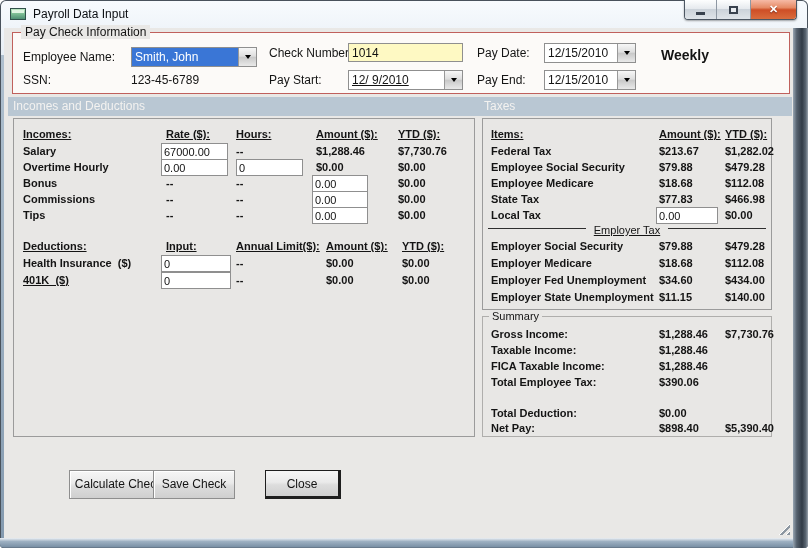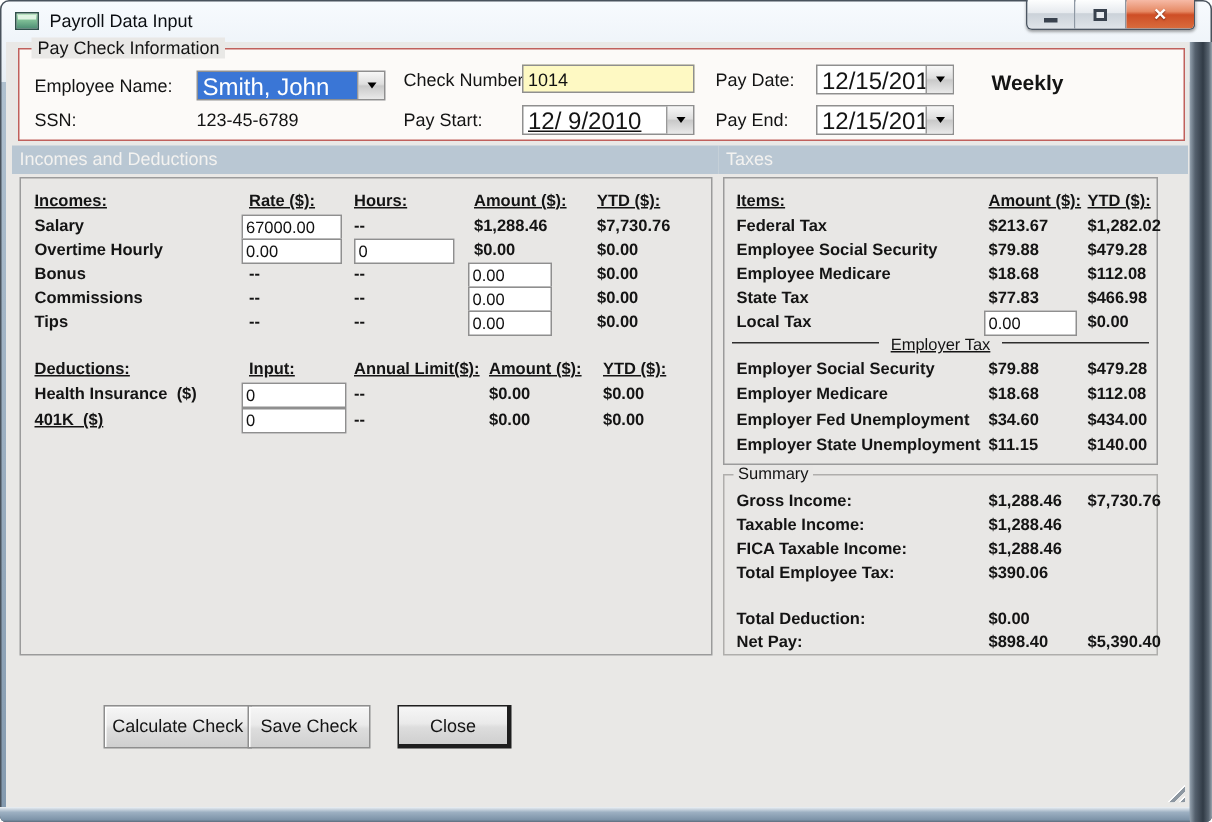"Smith, John" .combo .ctxt { font-size: 16px -> 12px }
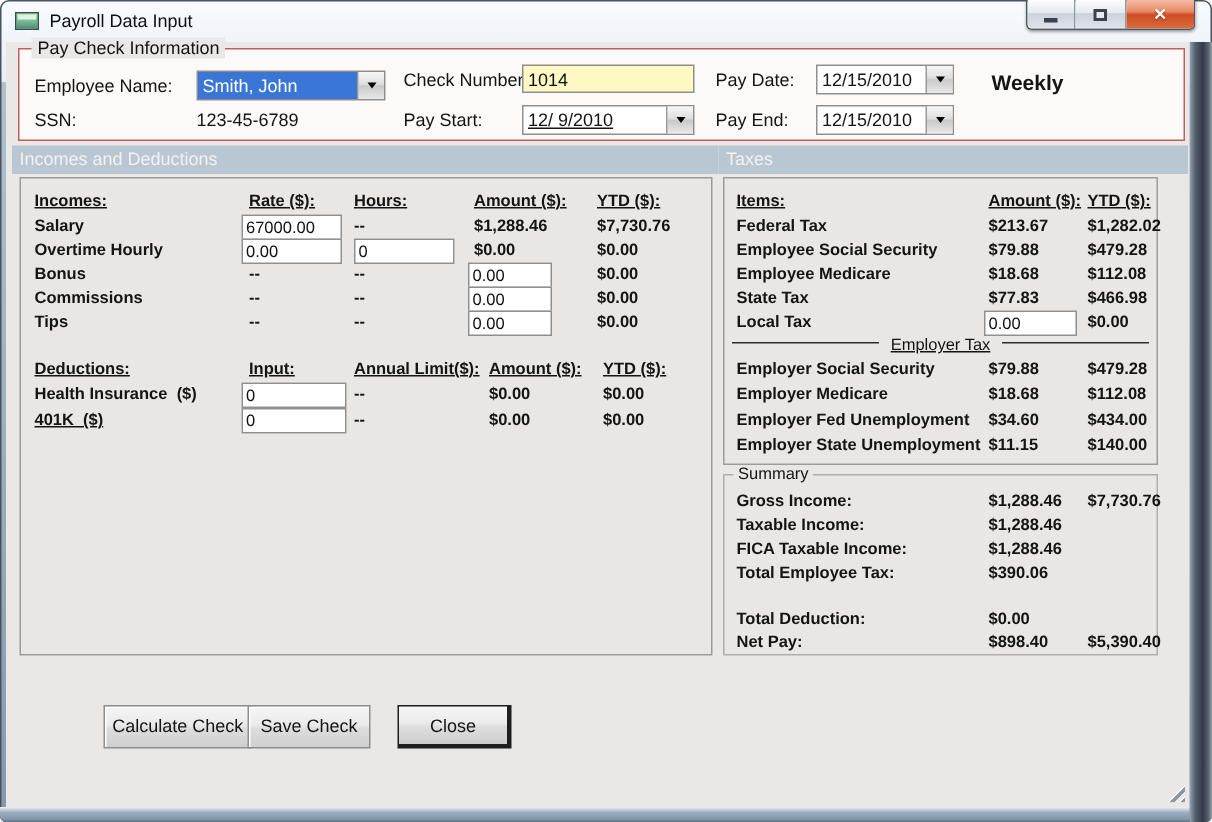"Save Check" #btn-save { margin-left: 12px -> none }
